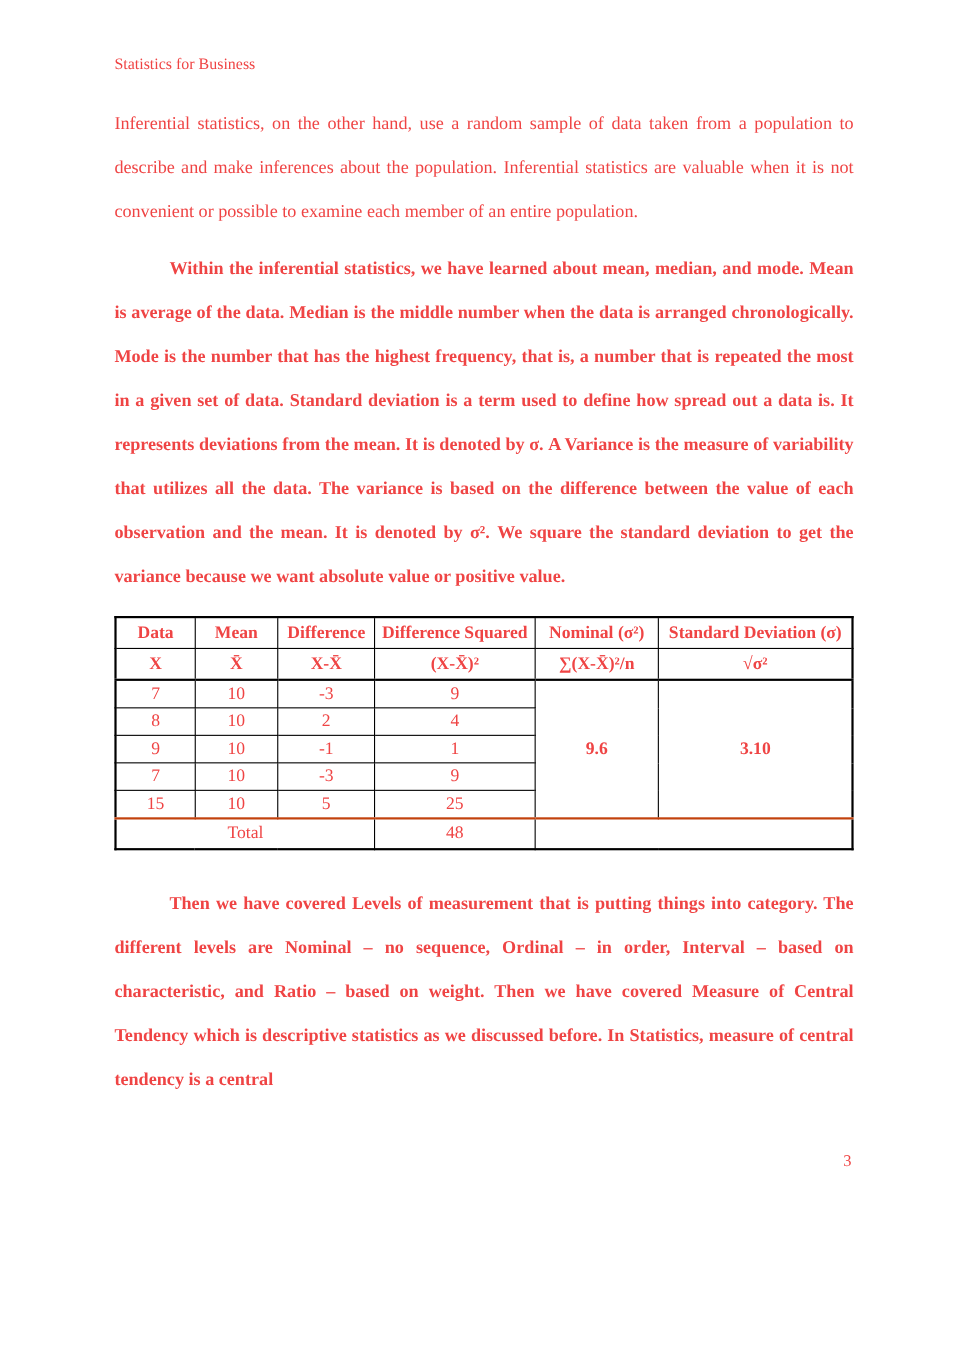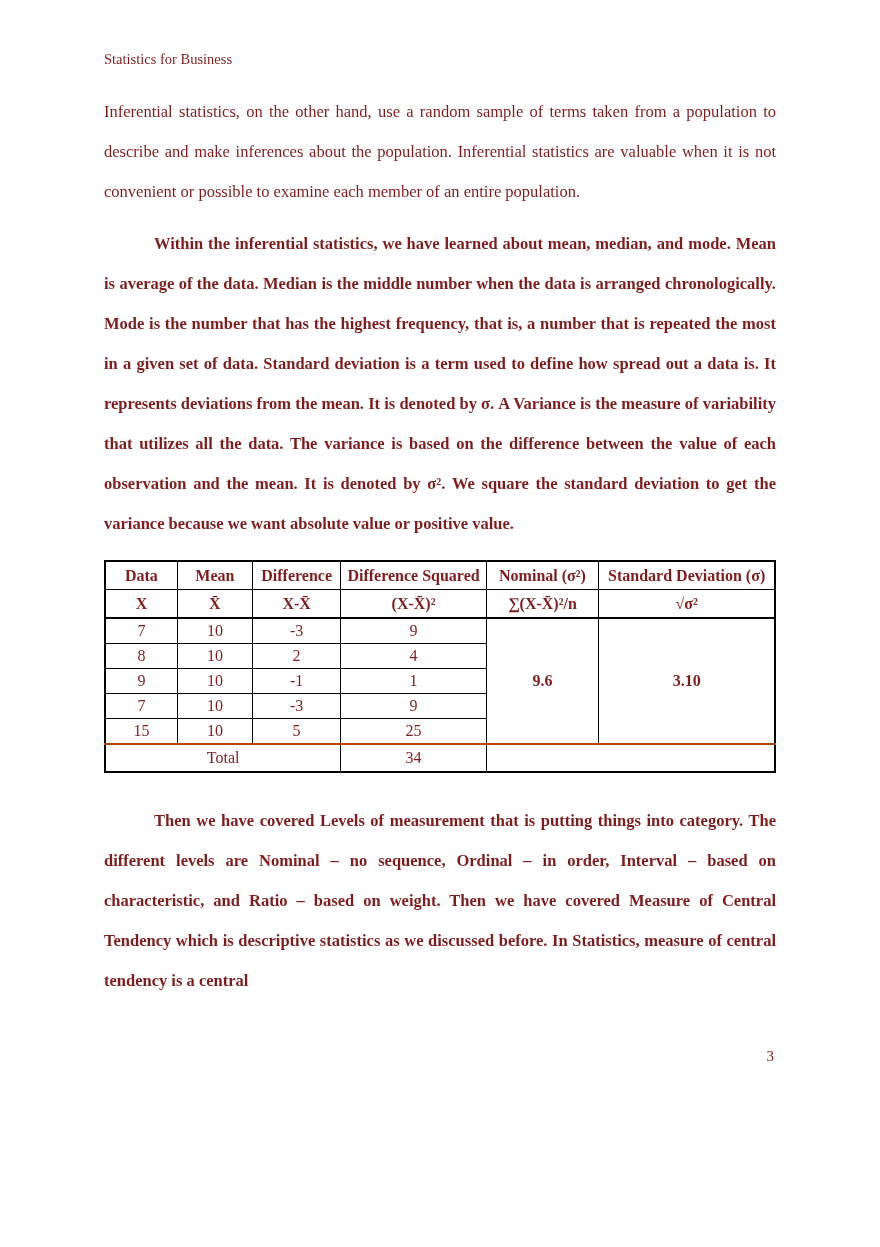"Statistics for Business" .page { color: #7f1d1d -> #ef4444 }
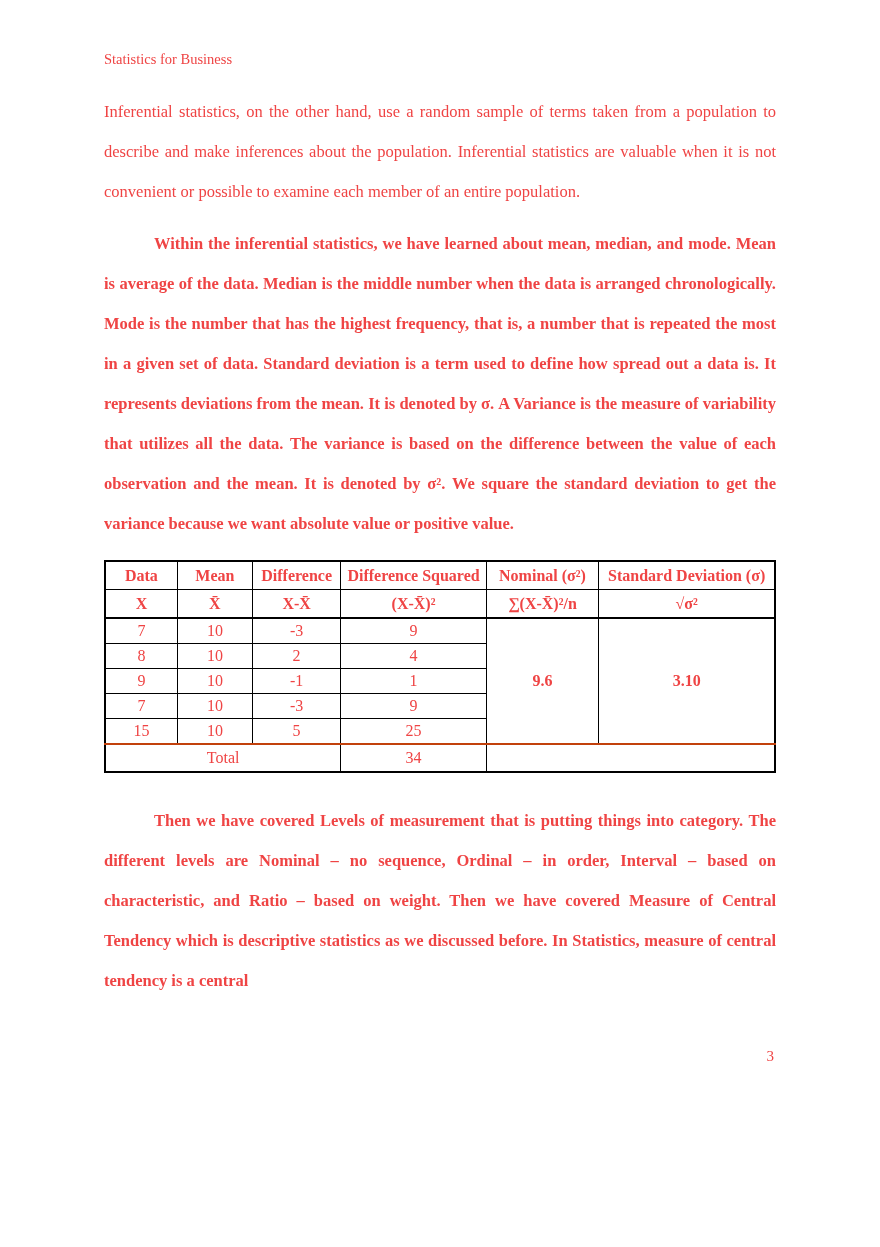"Inferential statistics, on the other" p.para { text: terms -> data }
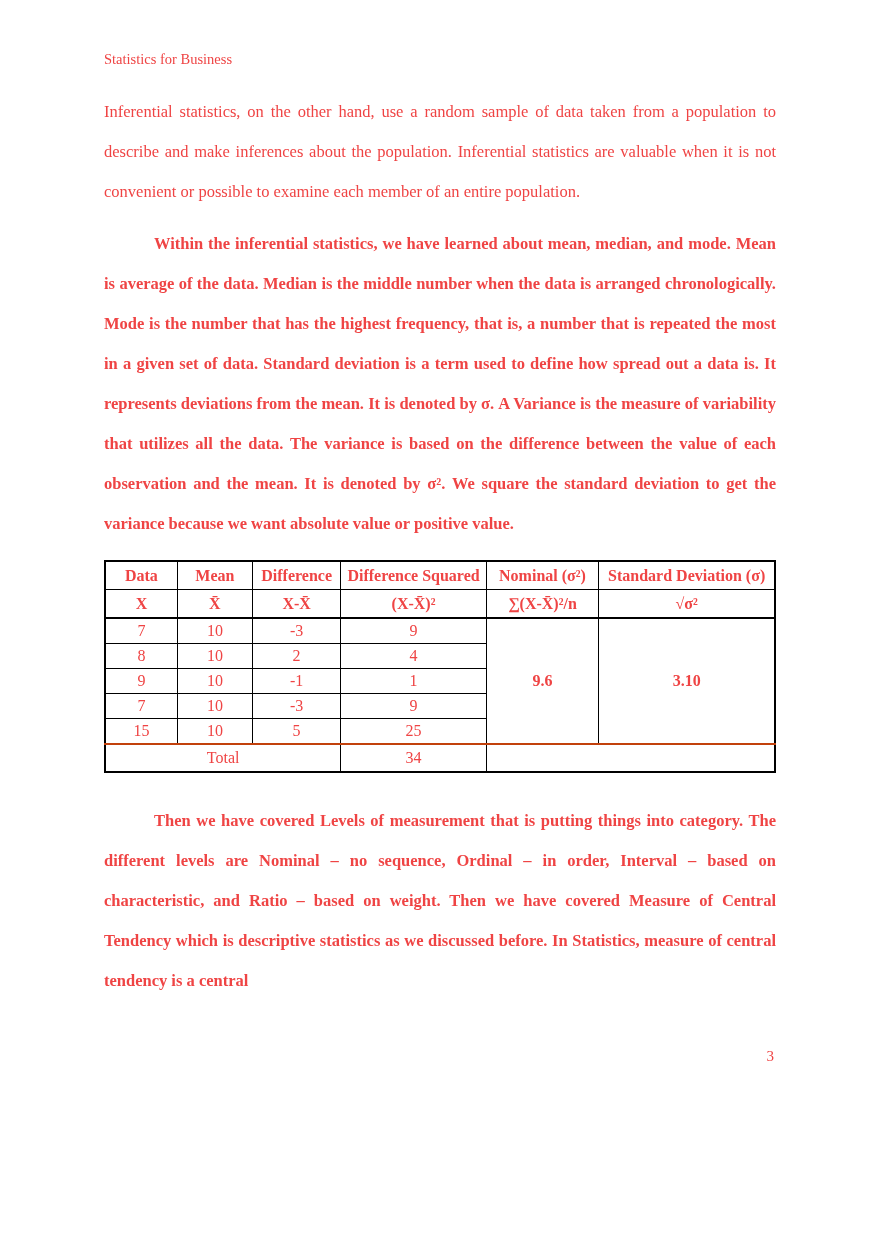"34" td { text: 34 -> 48 }
